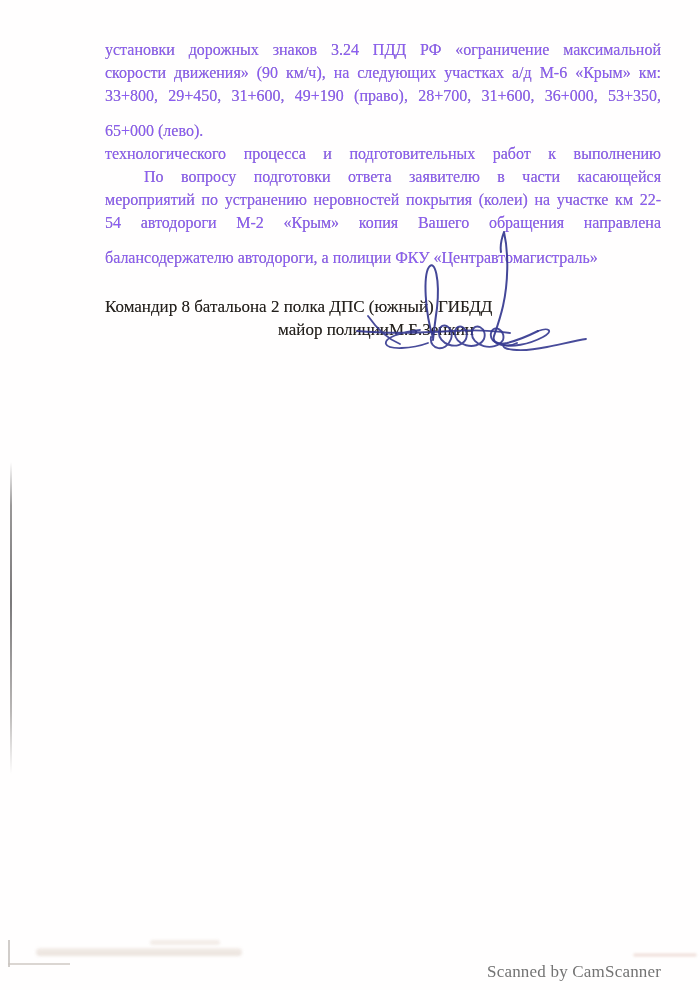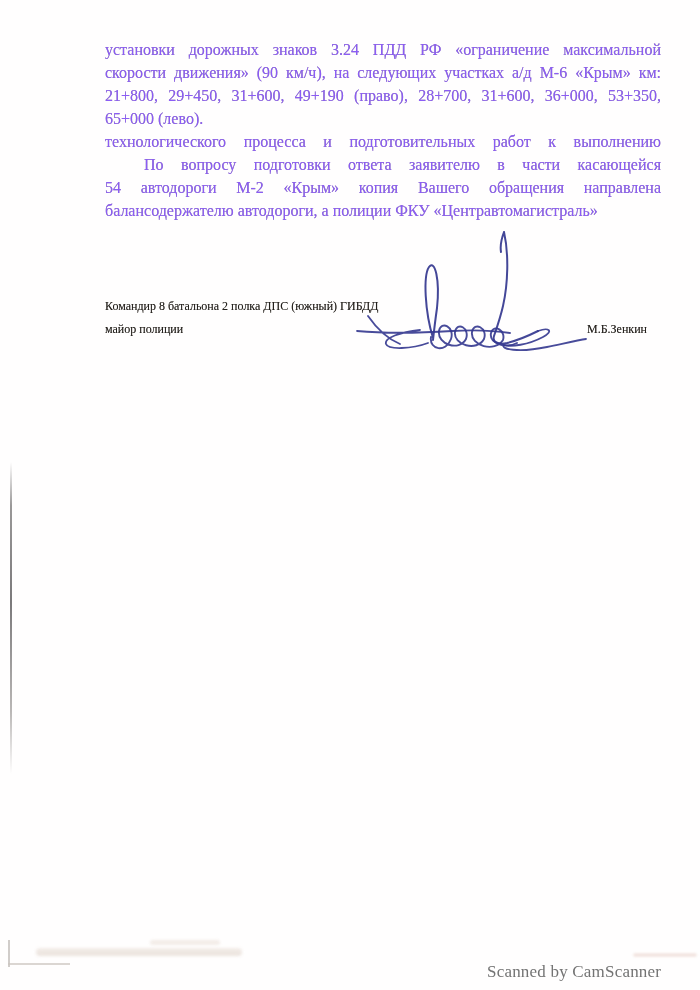"21+800, 29+450, 31+600, 49+190 (право)," div.ln { text: 21+800 -> 33+800 }
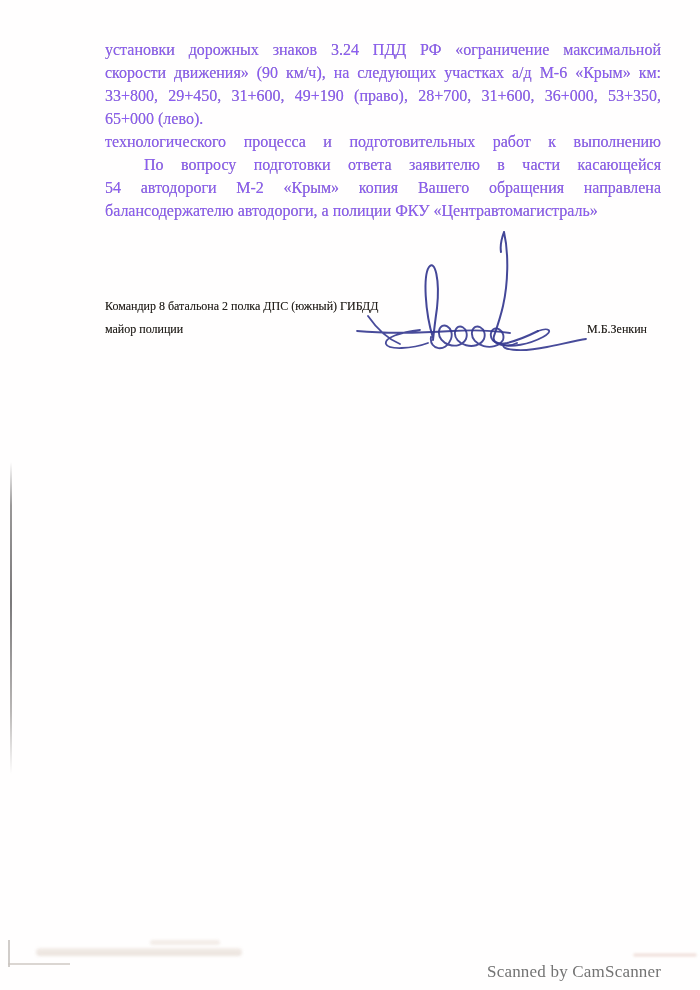"65+000 (лево)." .ln.last { margin-top: none -> 12px }
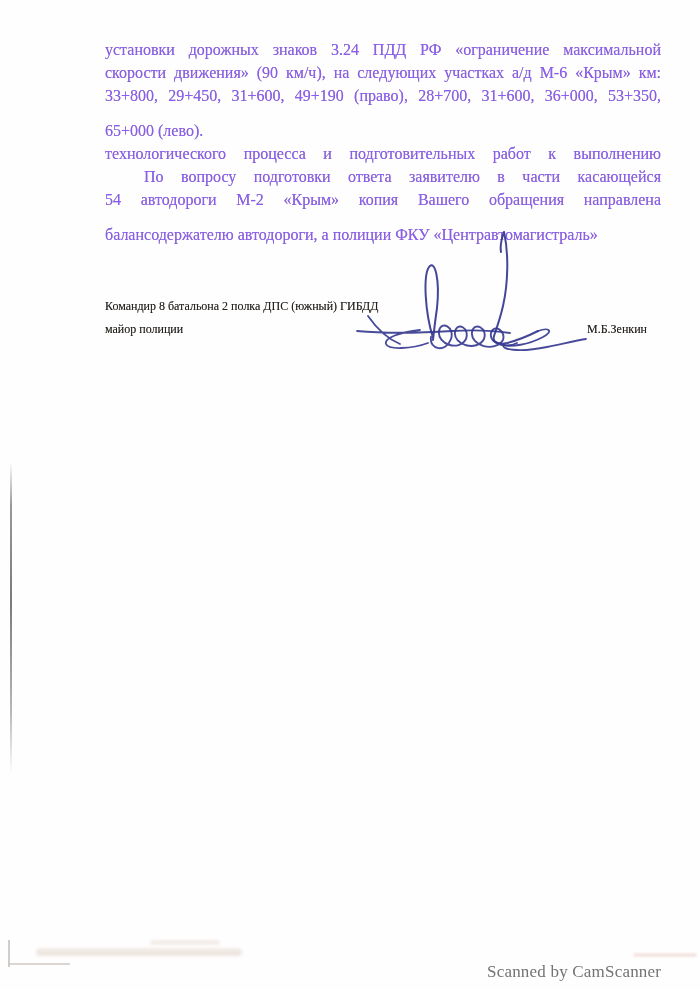"мероприятий по устранению неровностей" div.ln { html: none -> <div>мероприятий по устранению неровностей покрытия (колеи) на участке км 22-</div> }
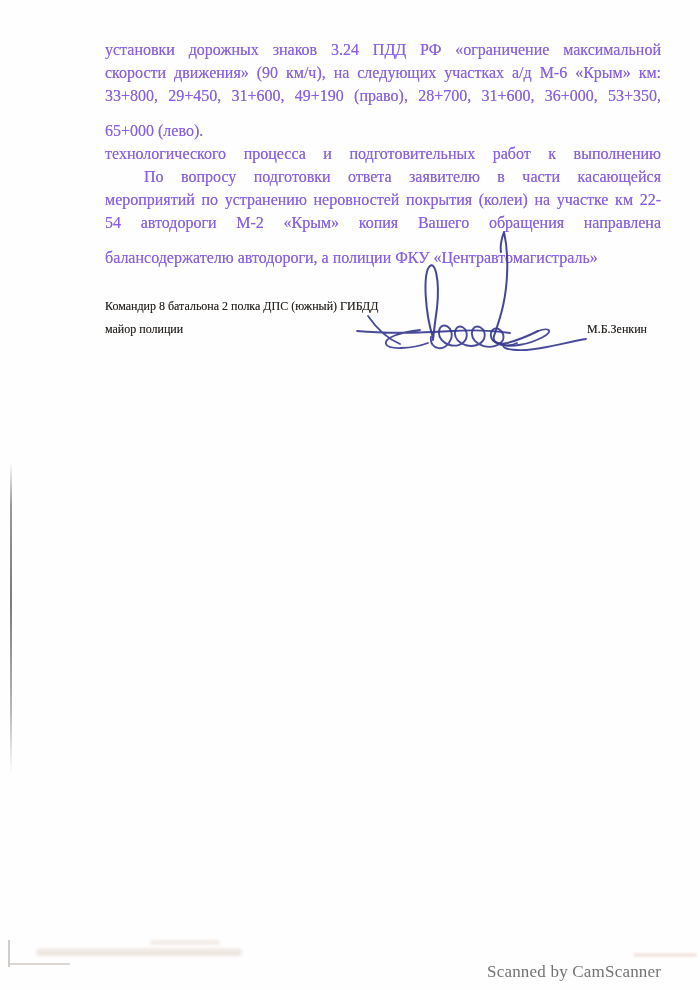"Командир 8 батальона 2 полка" .sigblock { font-size: 12px -> 17px }
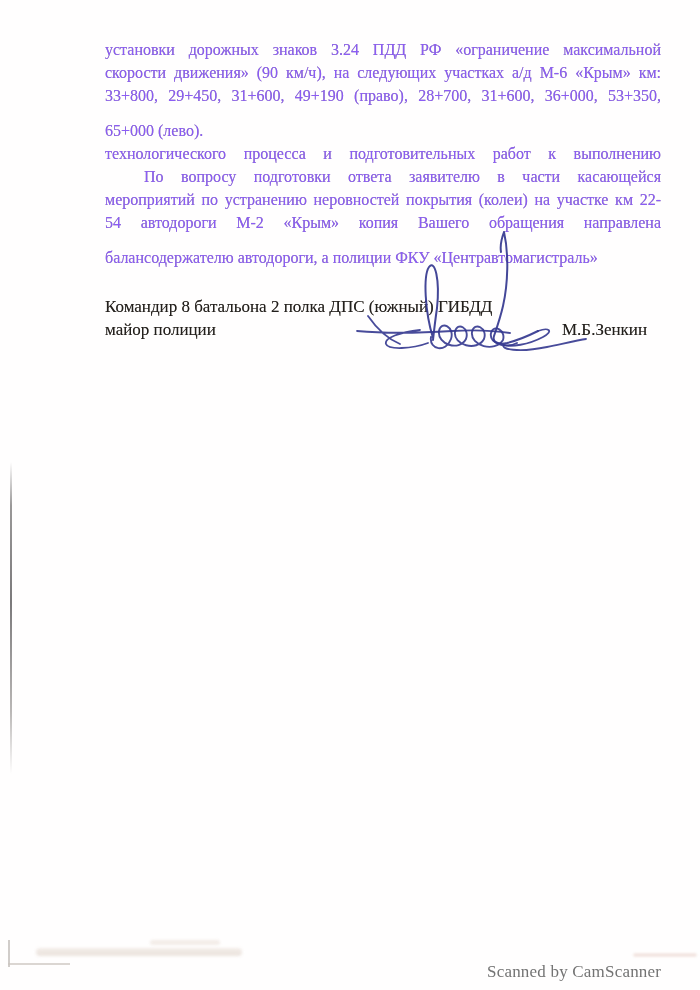"майор полиции" .sigrow { justify-content: space-between -> center }
